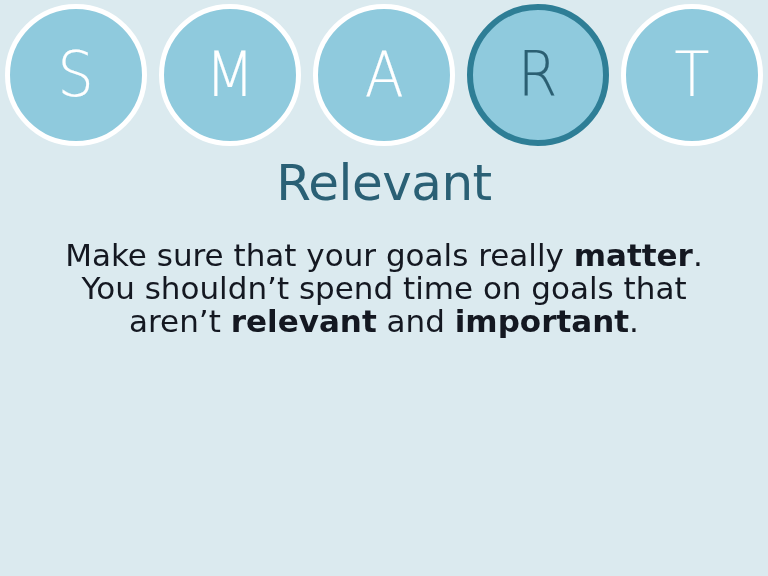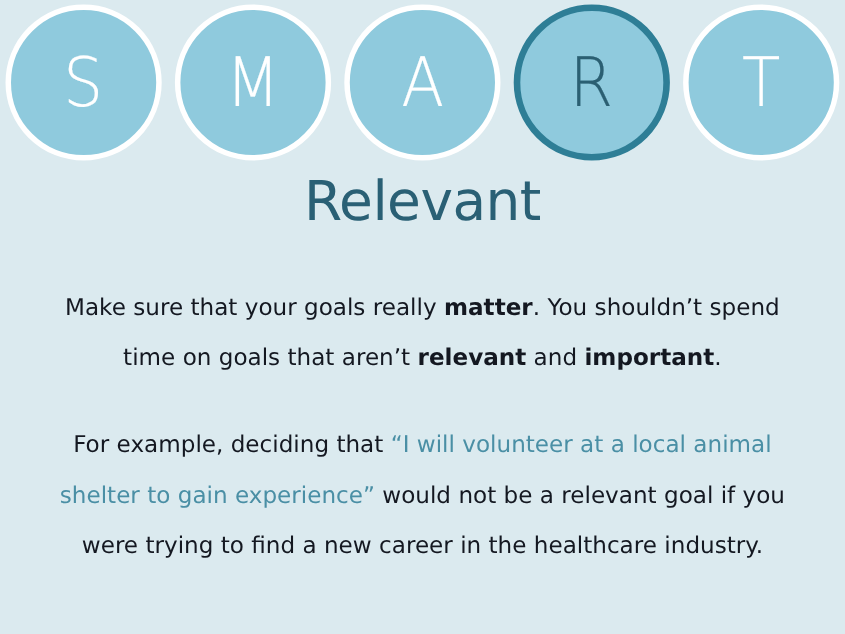"Make sure that your goals" .body-block { font-size: 21px -> 31px; line-height: 46px -> 33px; top: 256px -> 239px }
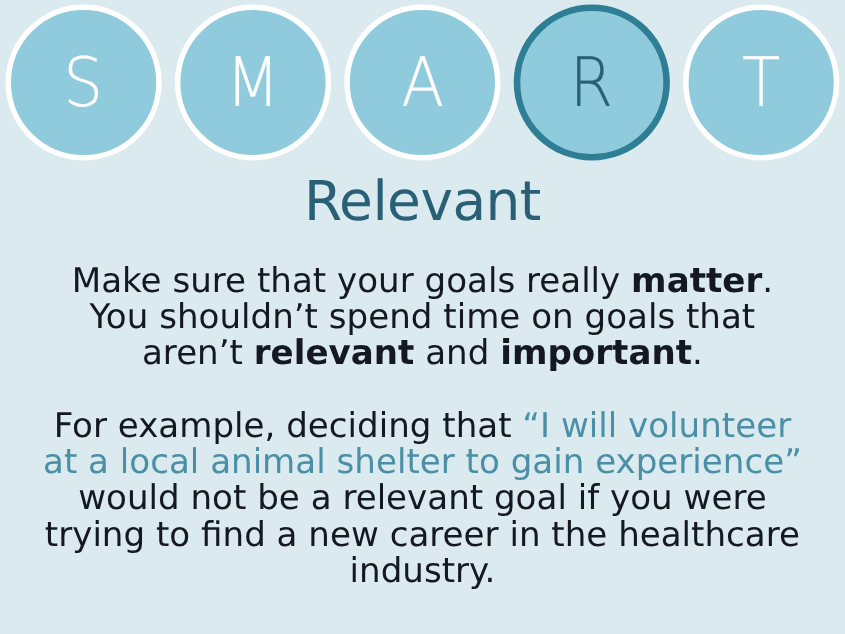"For example, deciding that “I" p.para { html: <p><span>For example, deciding that </span><span>“I will volunteer at a local animal shelter to gain experience”</span><span> would not be a relevant goal if you were trying to find a new career in the healthcare industry.</span></p> -> none }
